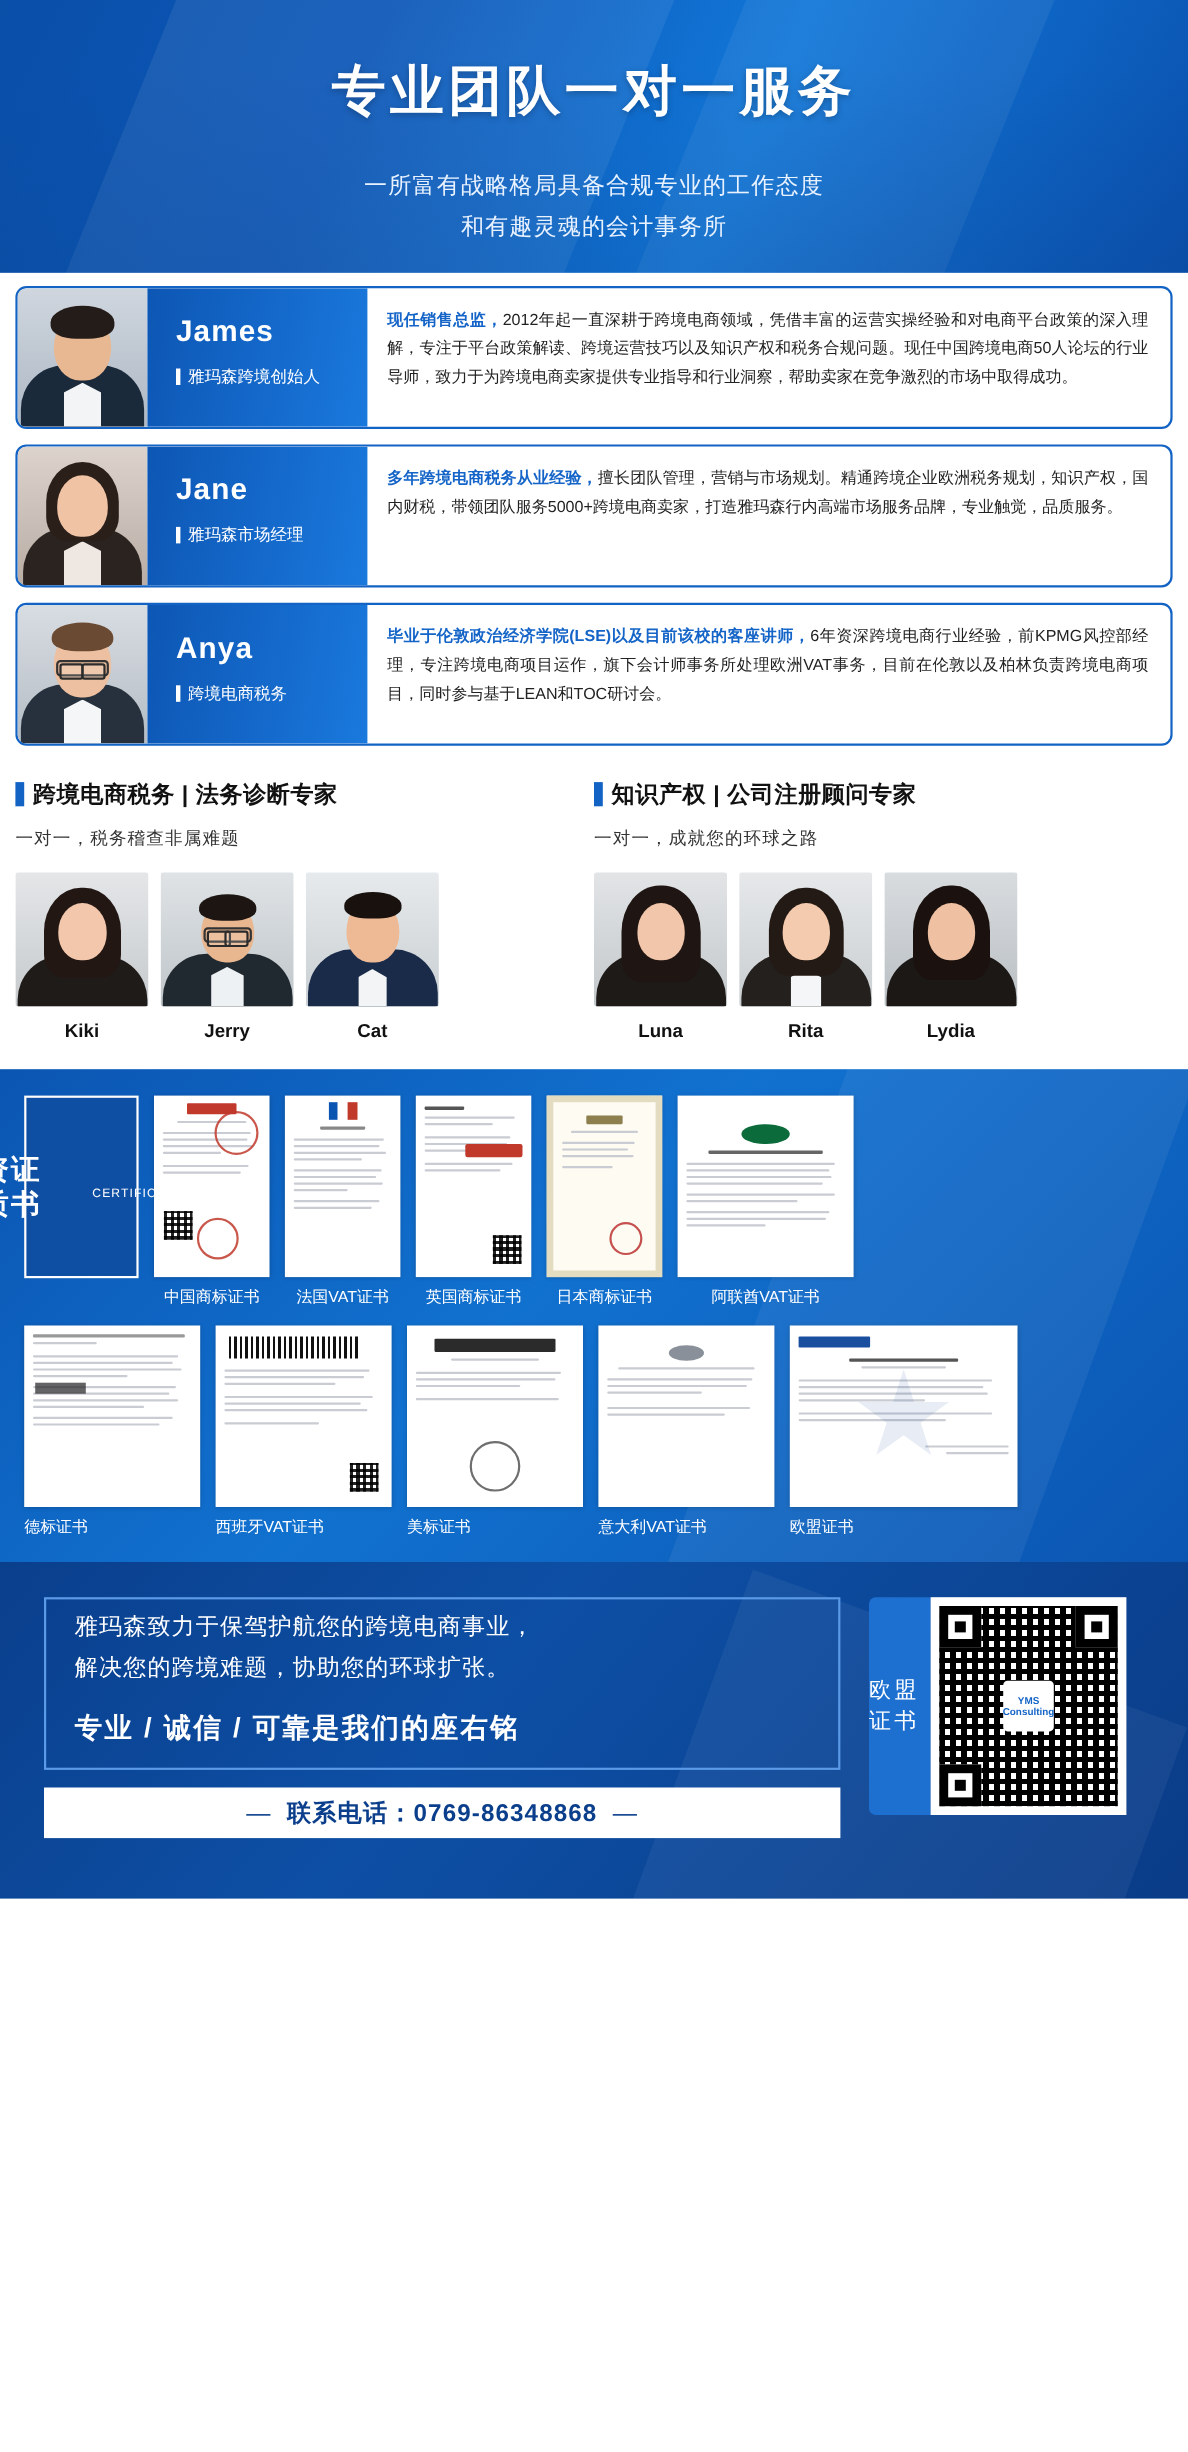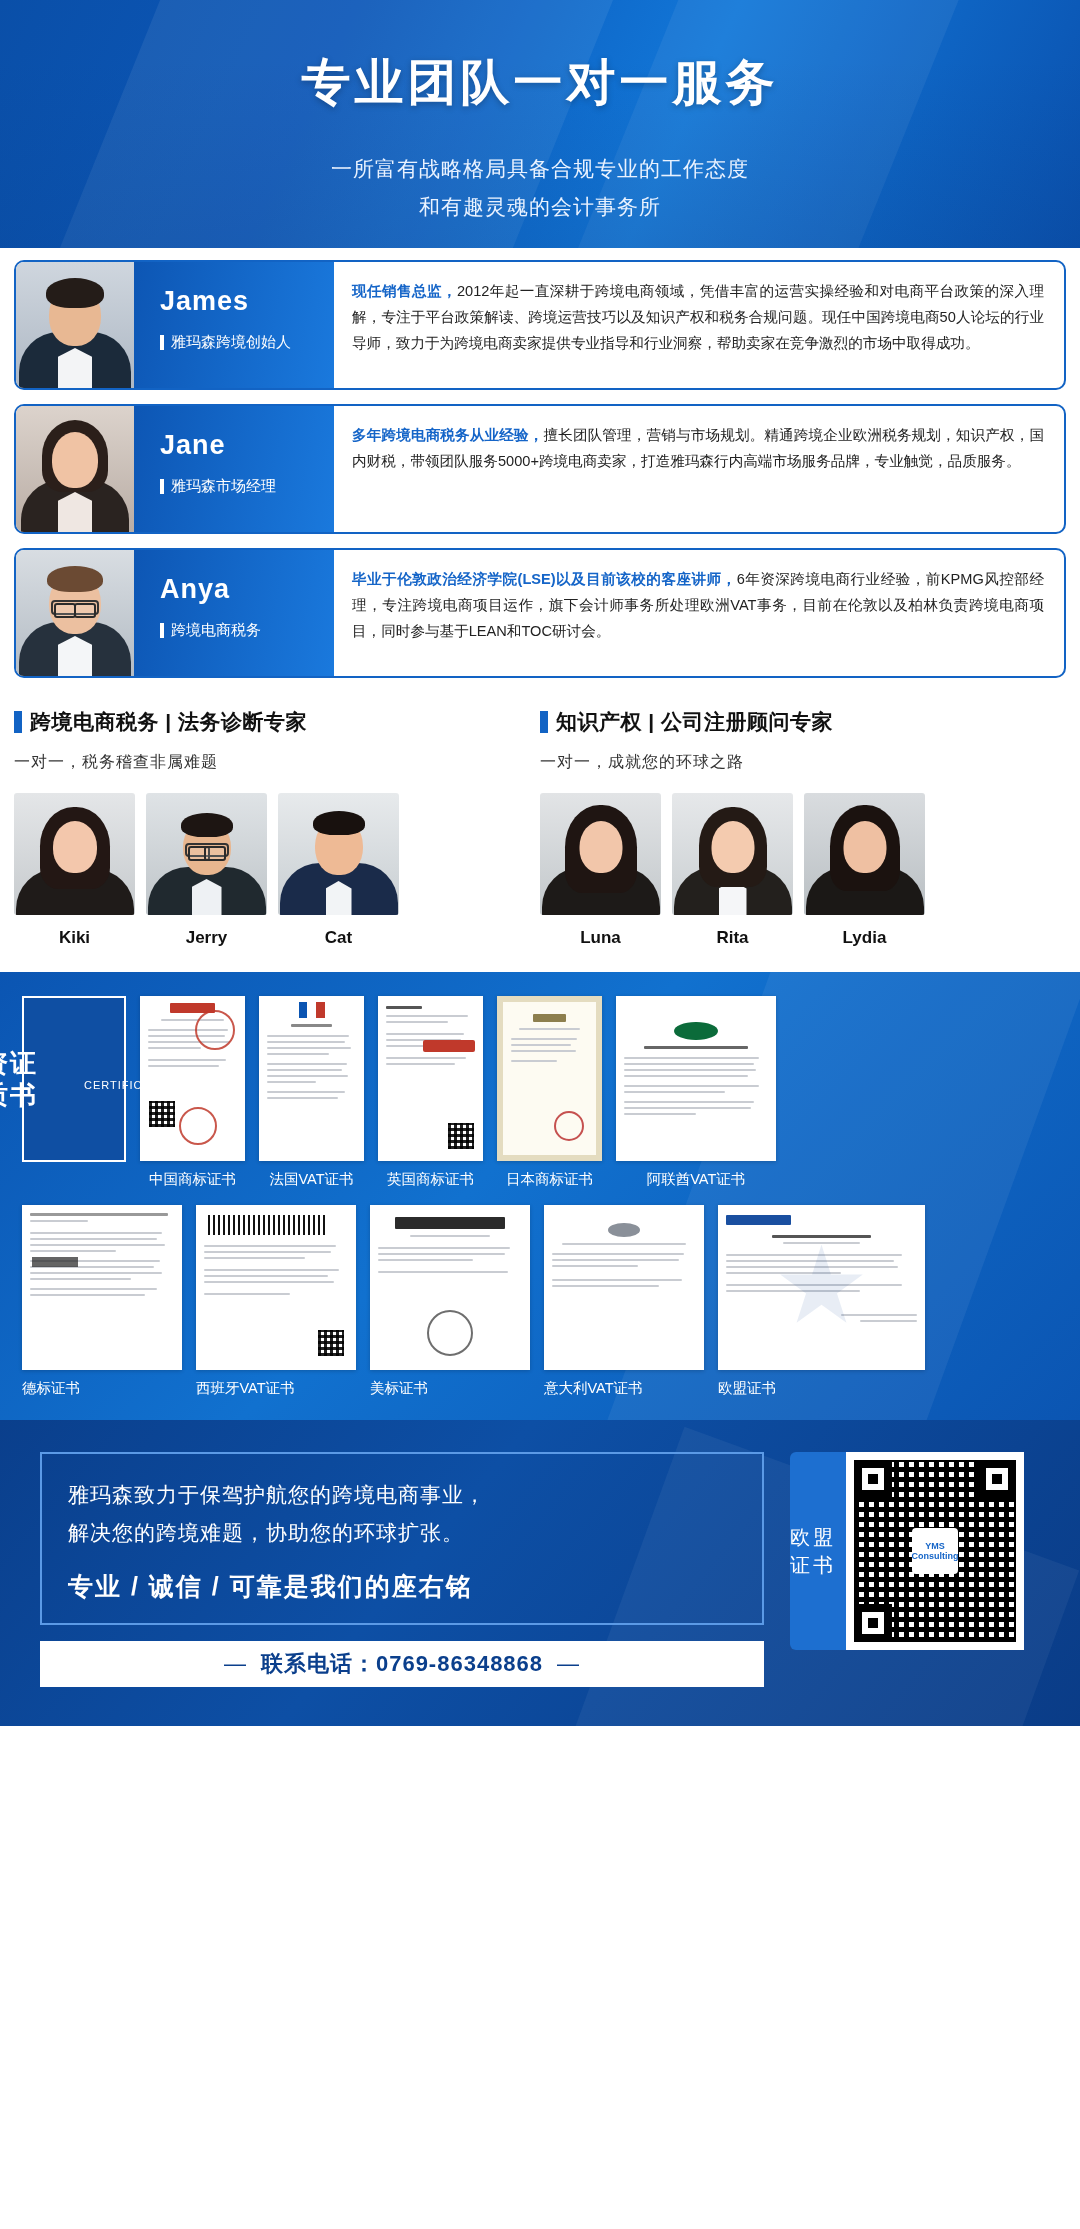"雅玛森致力于保驾护航您的跨境电商事业，" .slogan-box { padding: 22px 26px 20px 26px -> 6px 26px 20px 26px }
